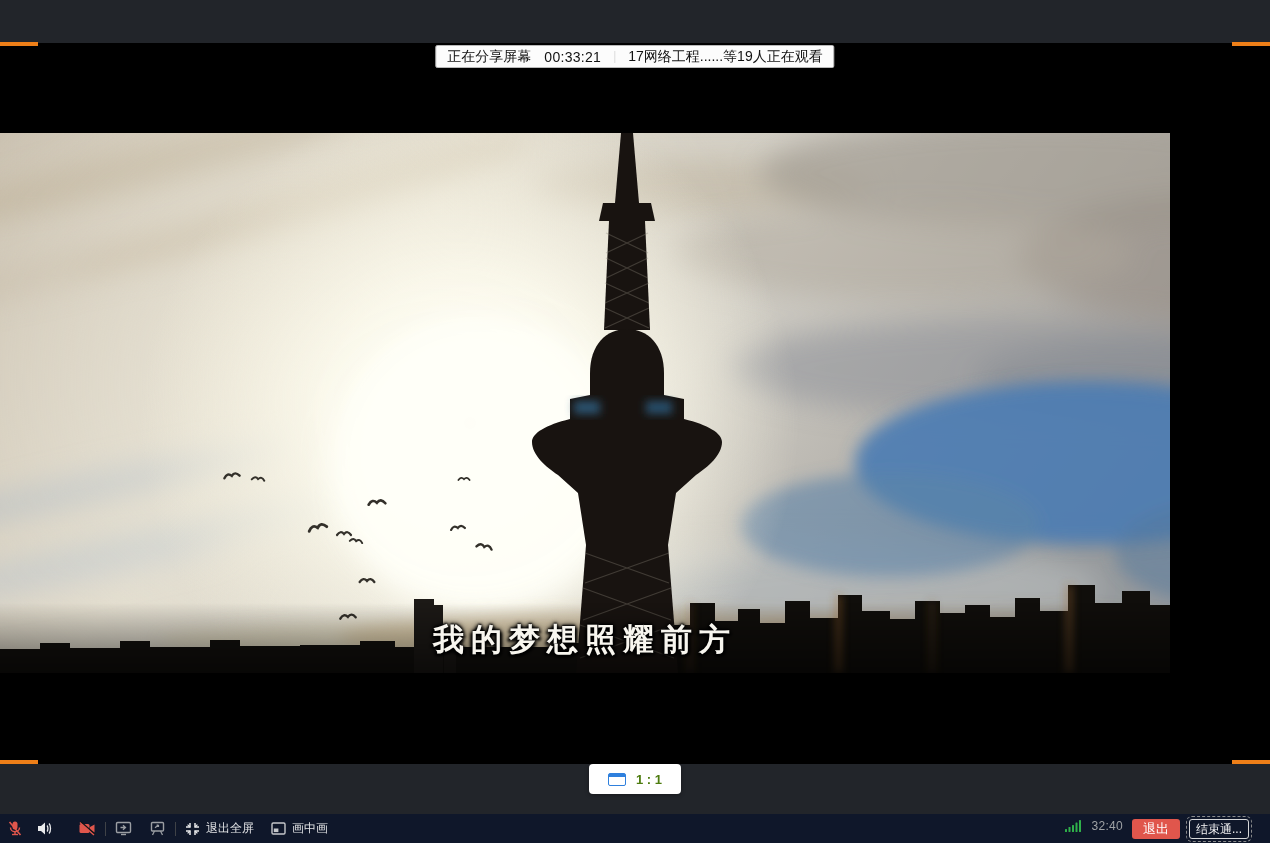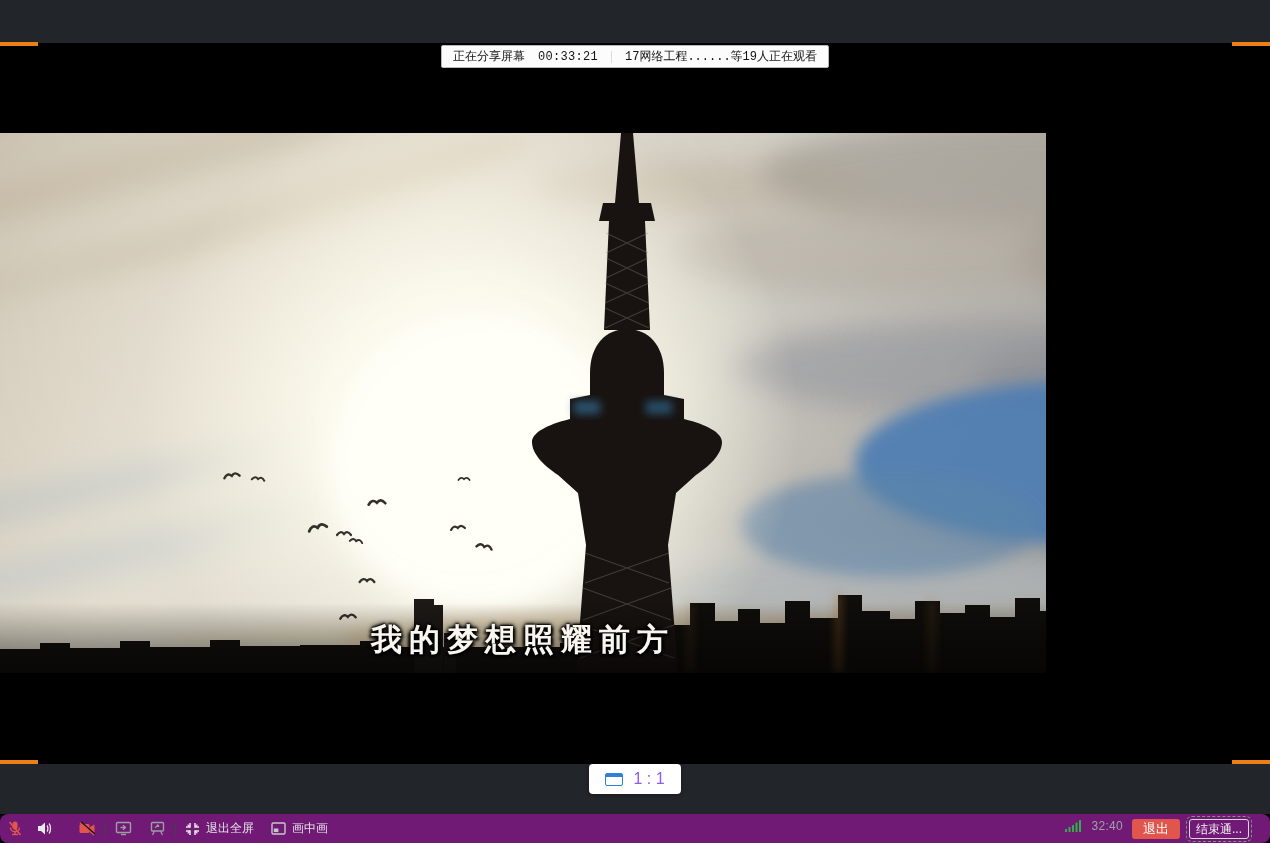"正在分享屏幕" .share-pill span { font-family: Liberation Mono, monospace -> none; font-size: 12px -> 14px }
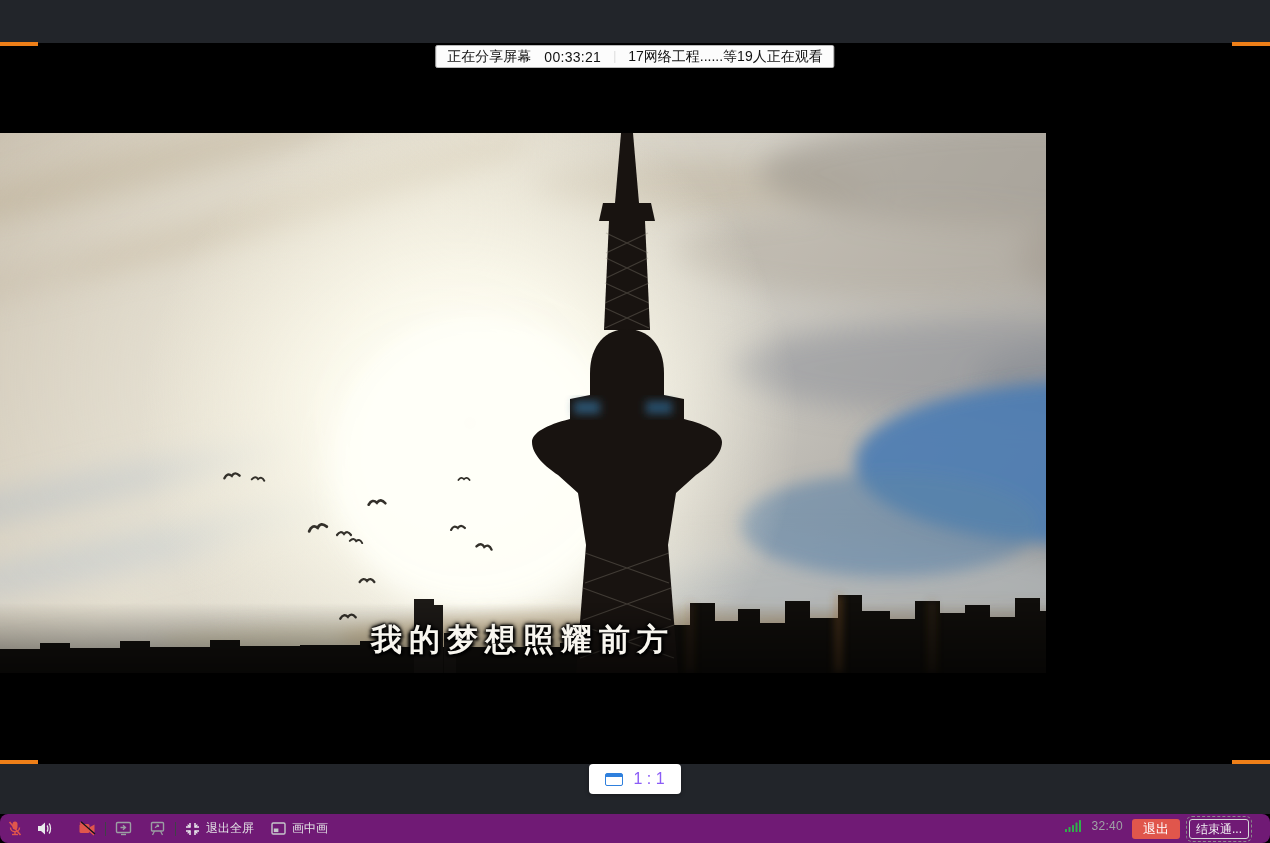"我的梦想照耀前方" .video-frame { width: 1046px -> 1170px }
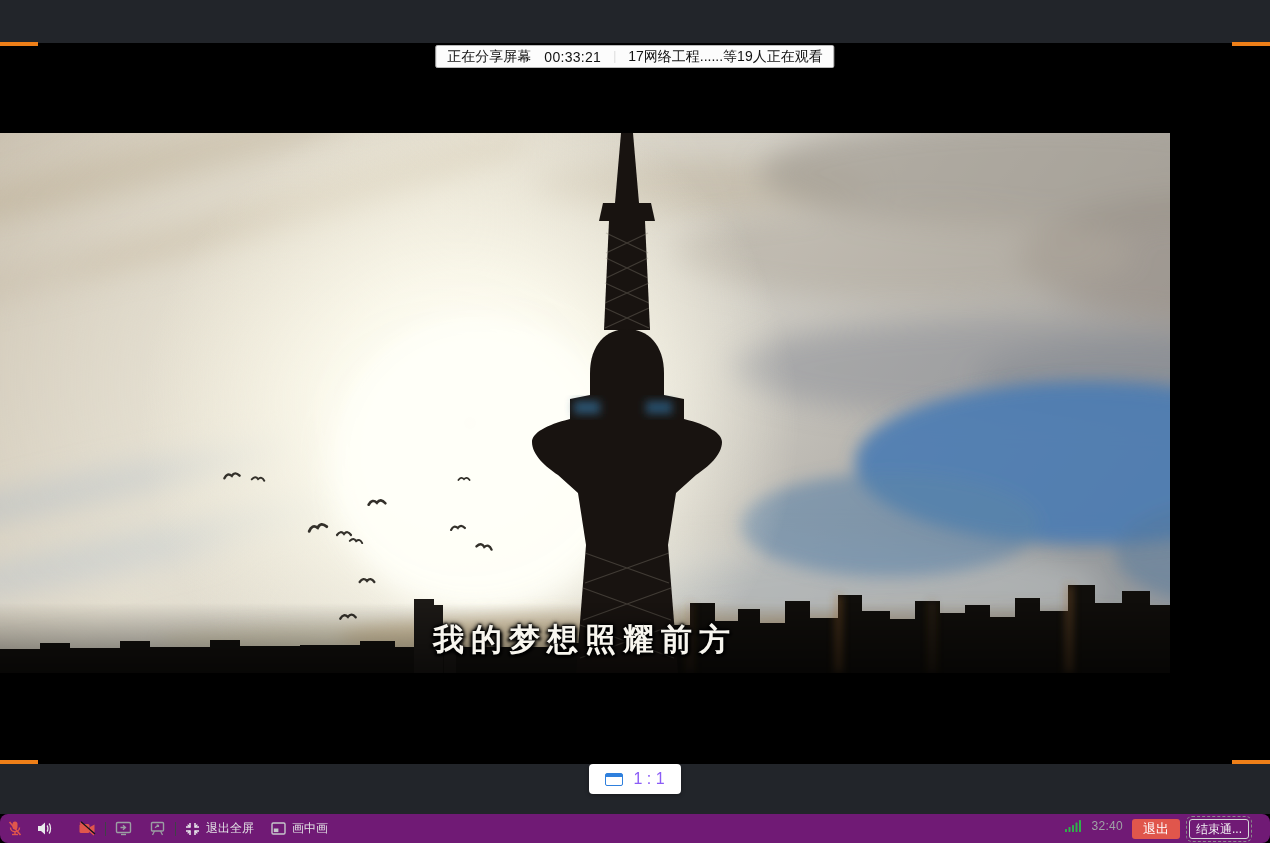"1 : 1" .ratio-btn .lbl { color: #8b5cf6 -> #4d7c0f; font-size: 16px -> 13px; font-weight: none -> bold }
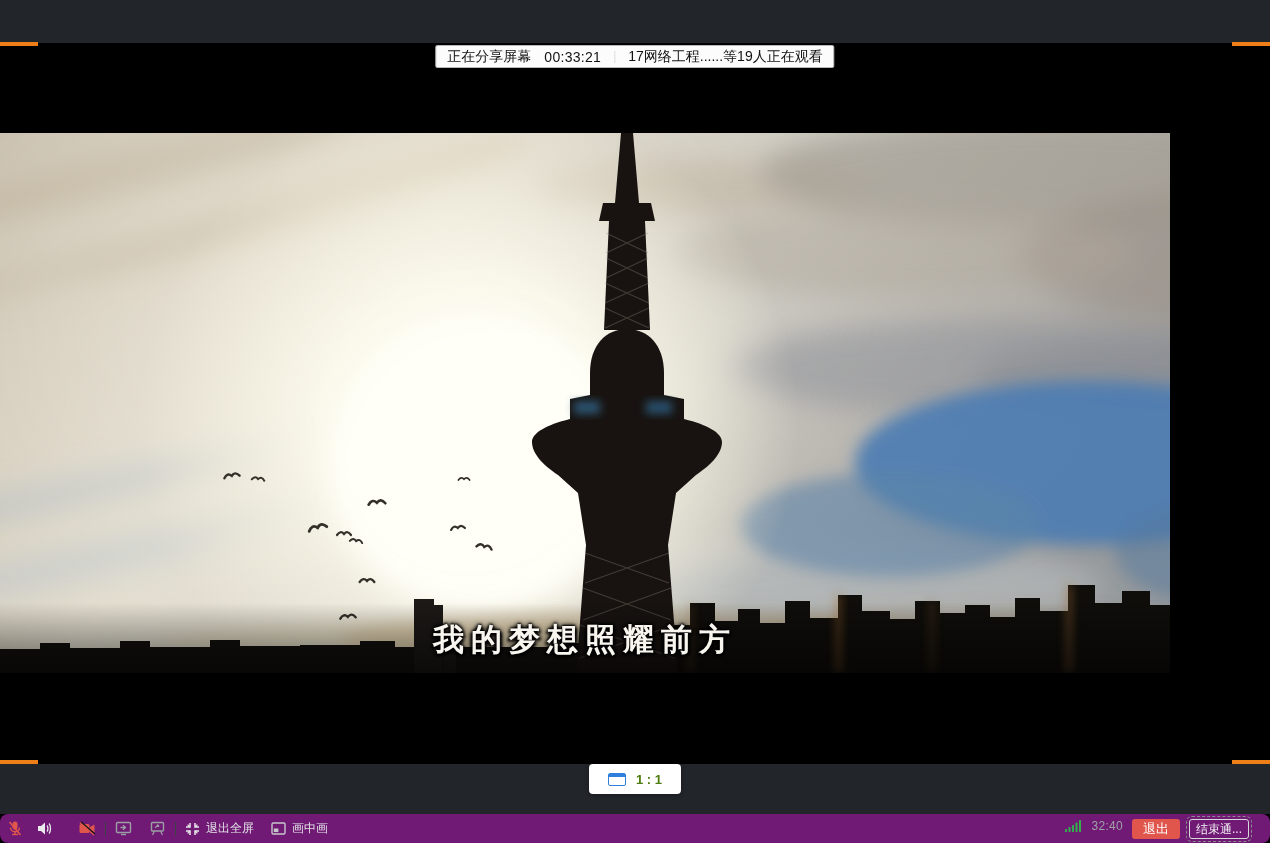"退出全屏" .toolbar { background: #701a75 -> #0f172a; border-radius: 8px -> none }
